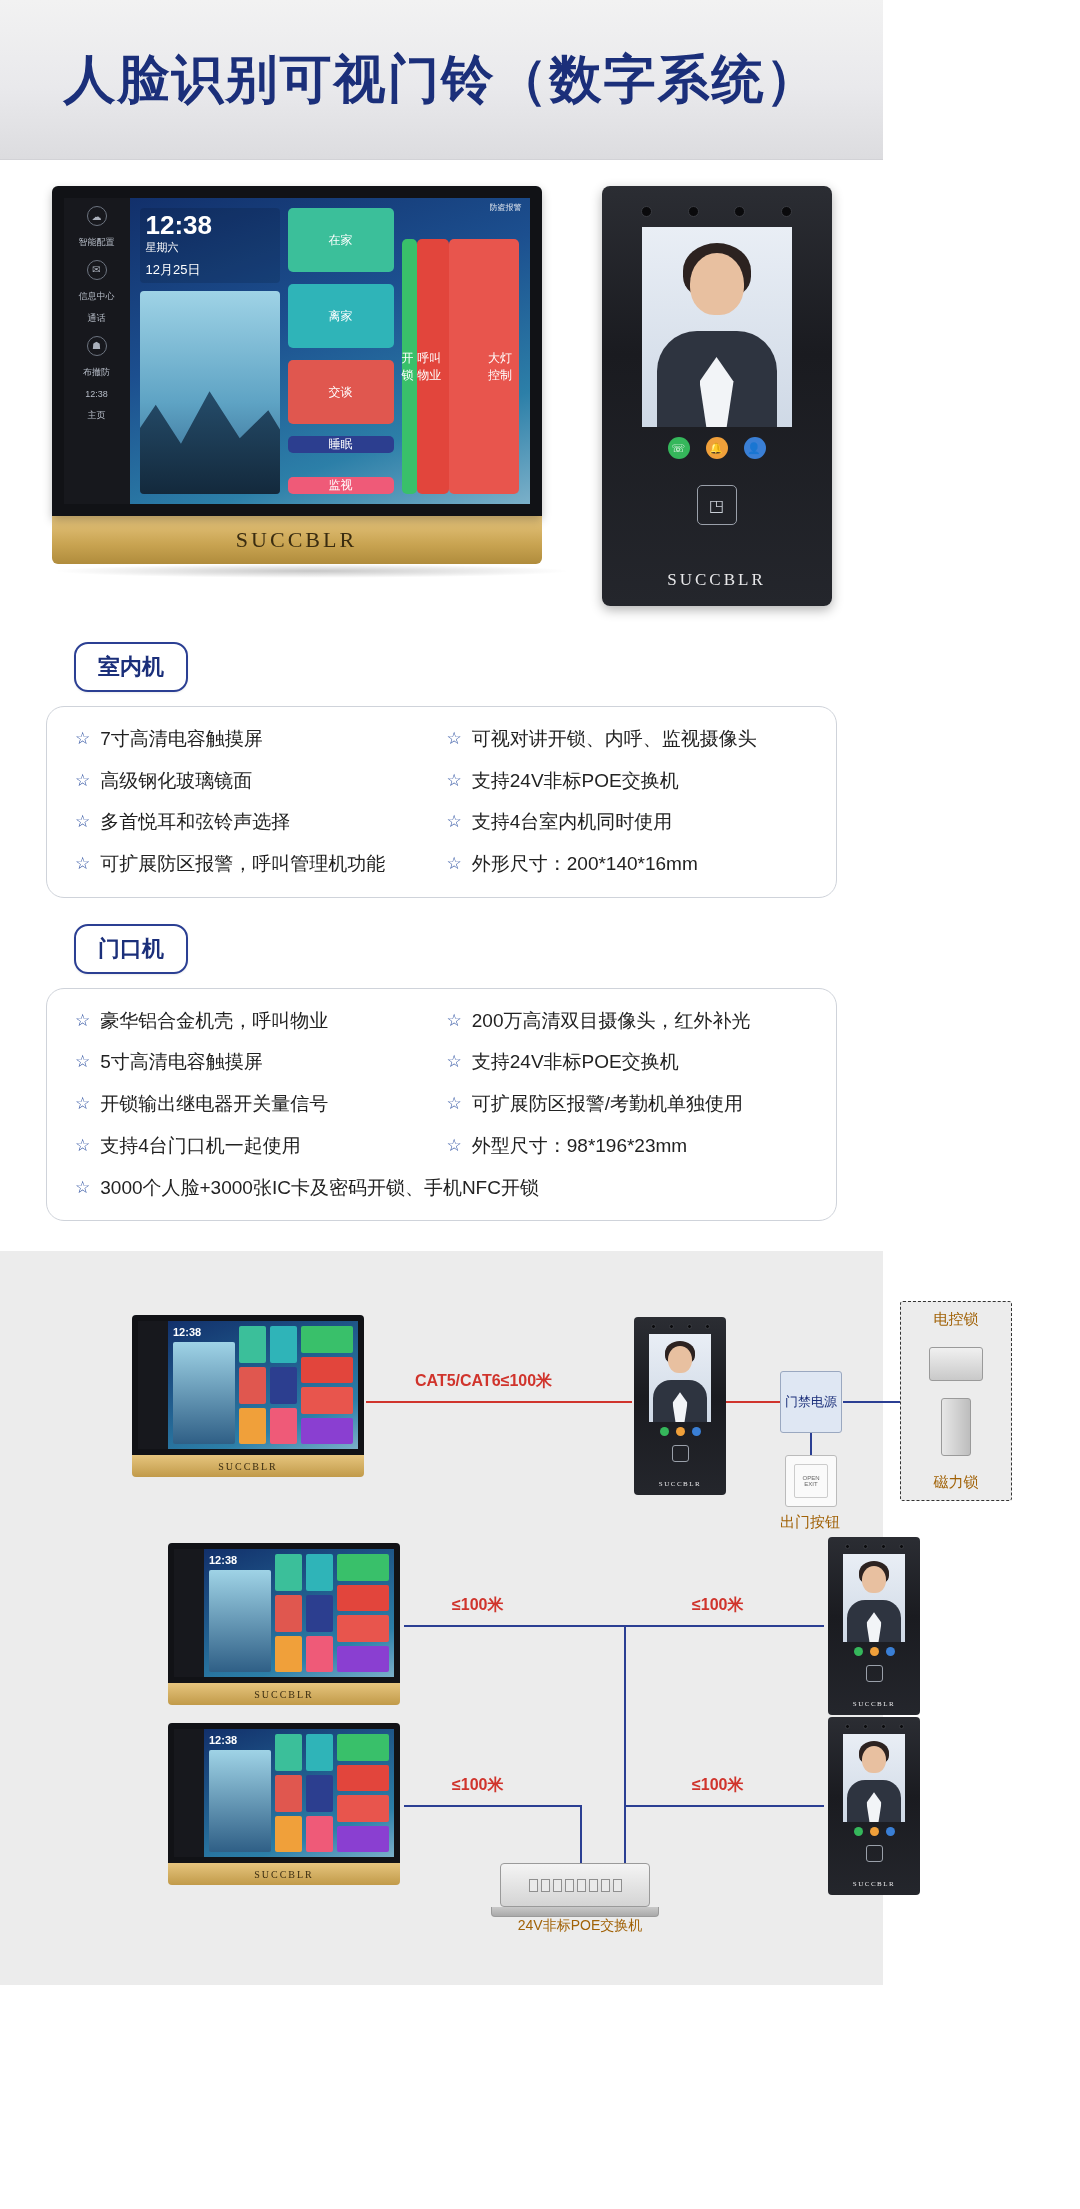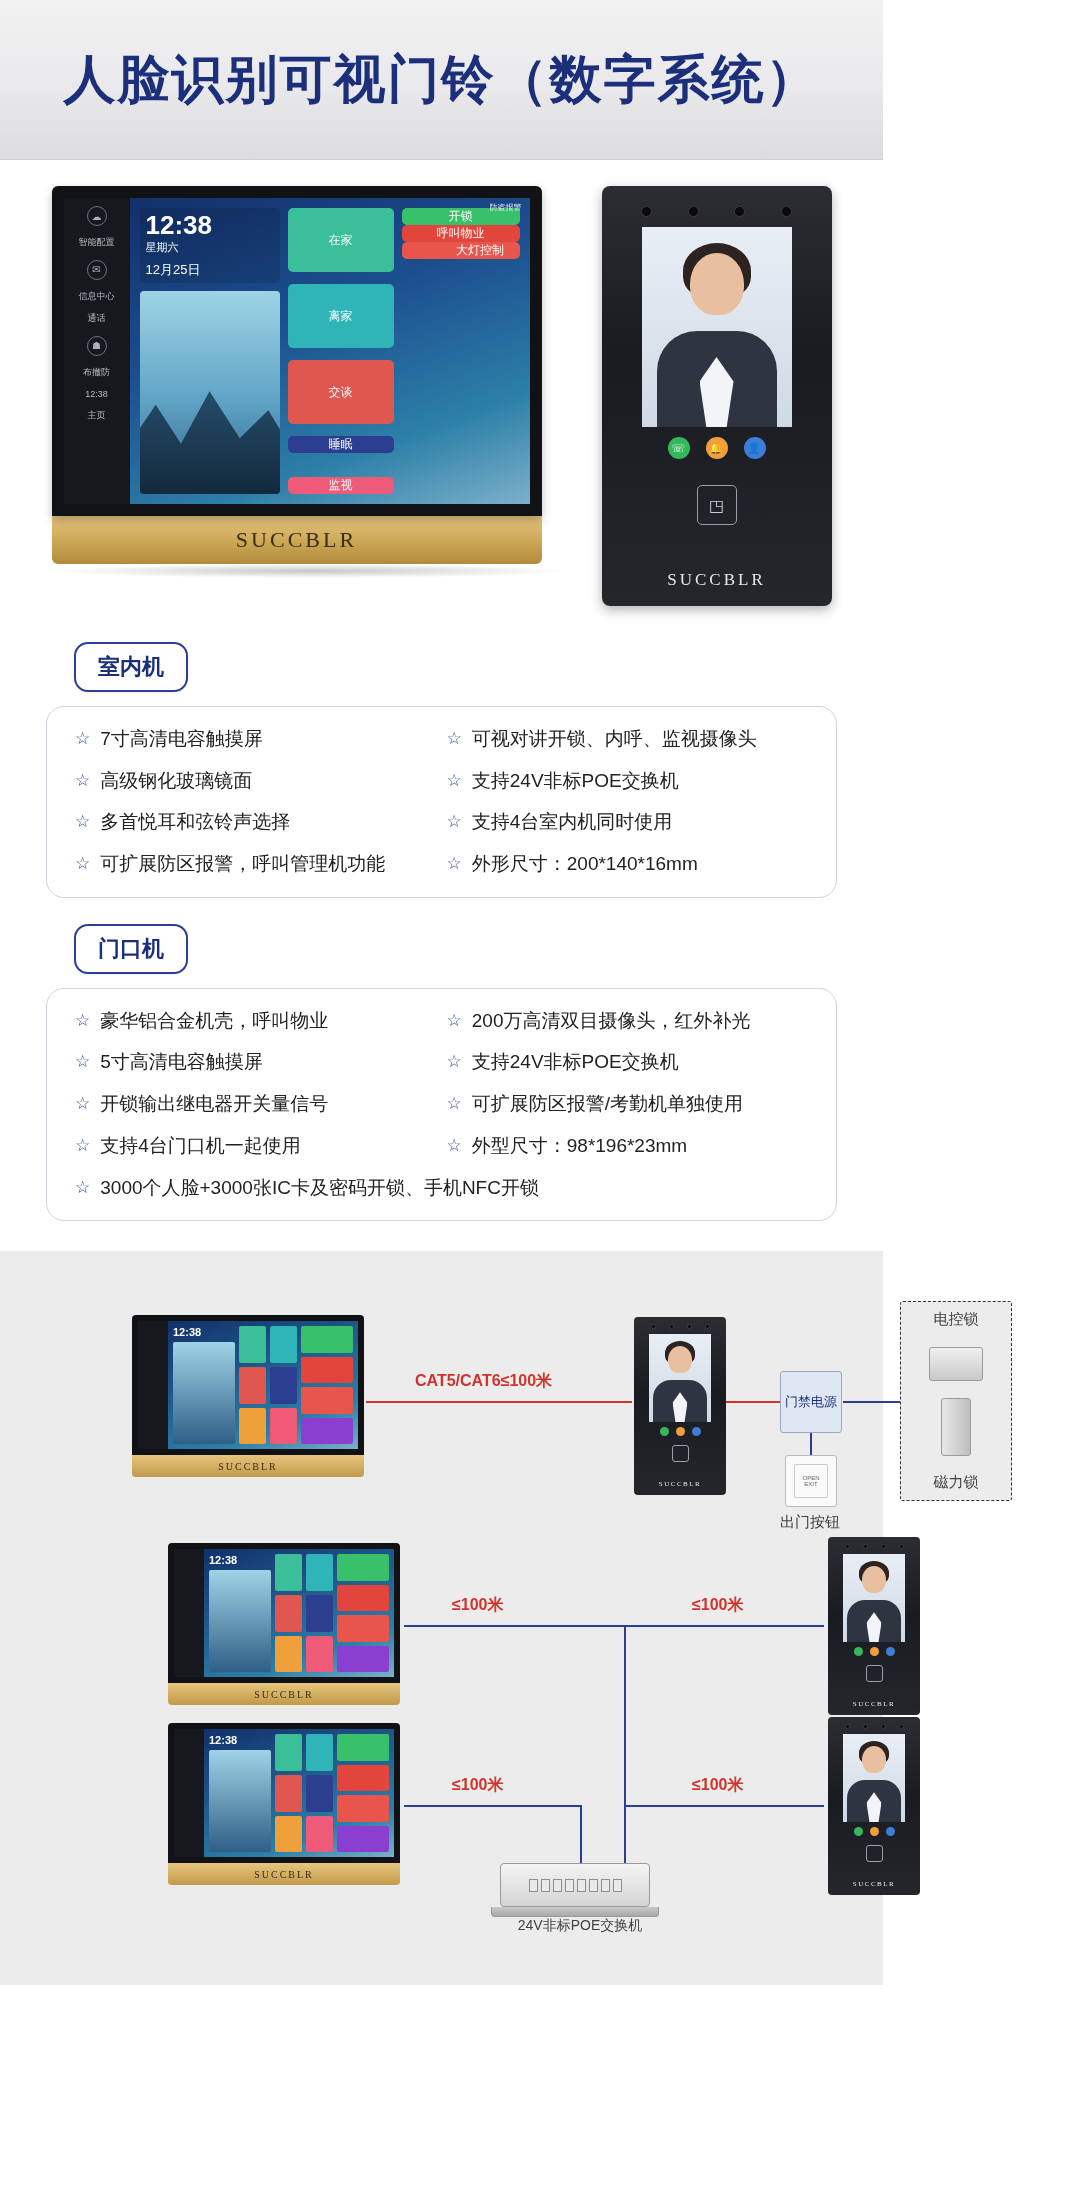"开锁" .scr-col-c { flex-direction: column -> row; margin-top: none -> 31px }
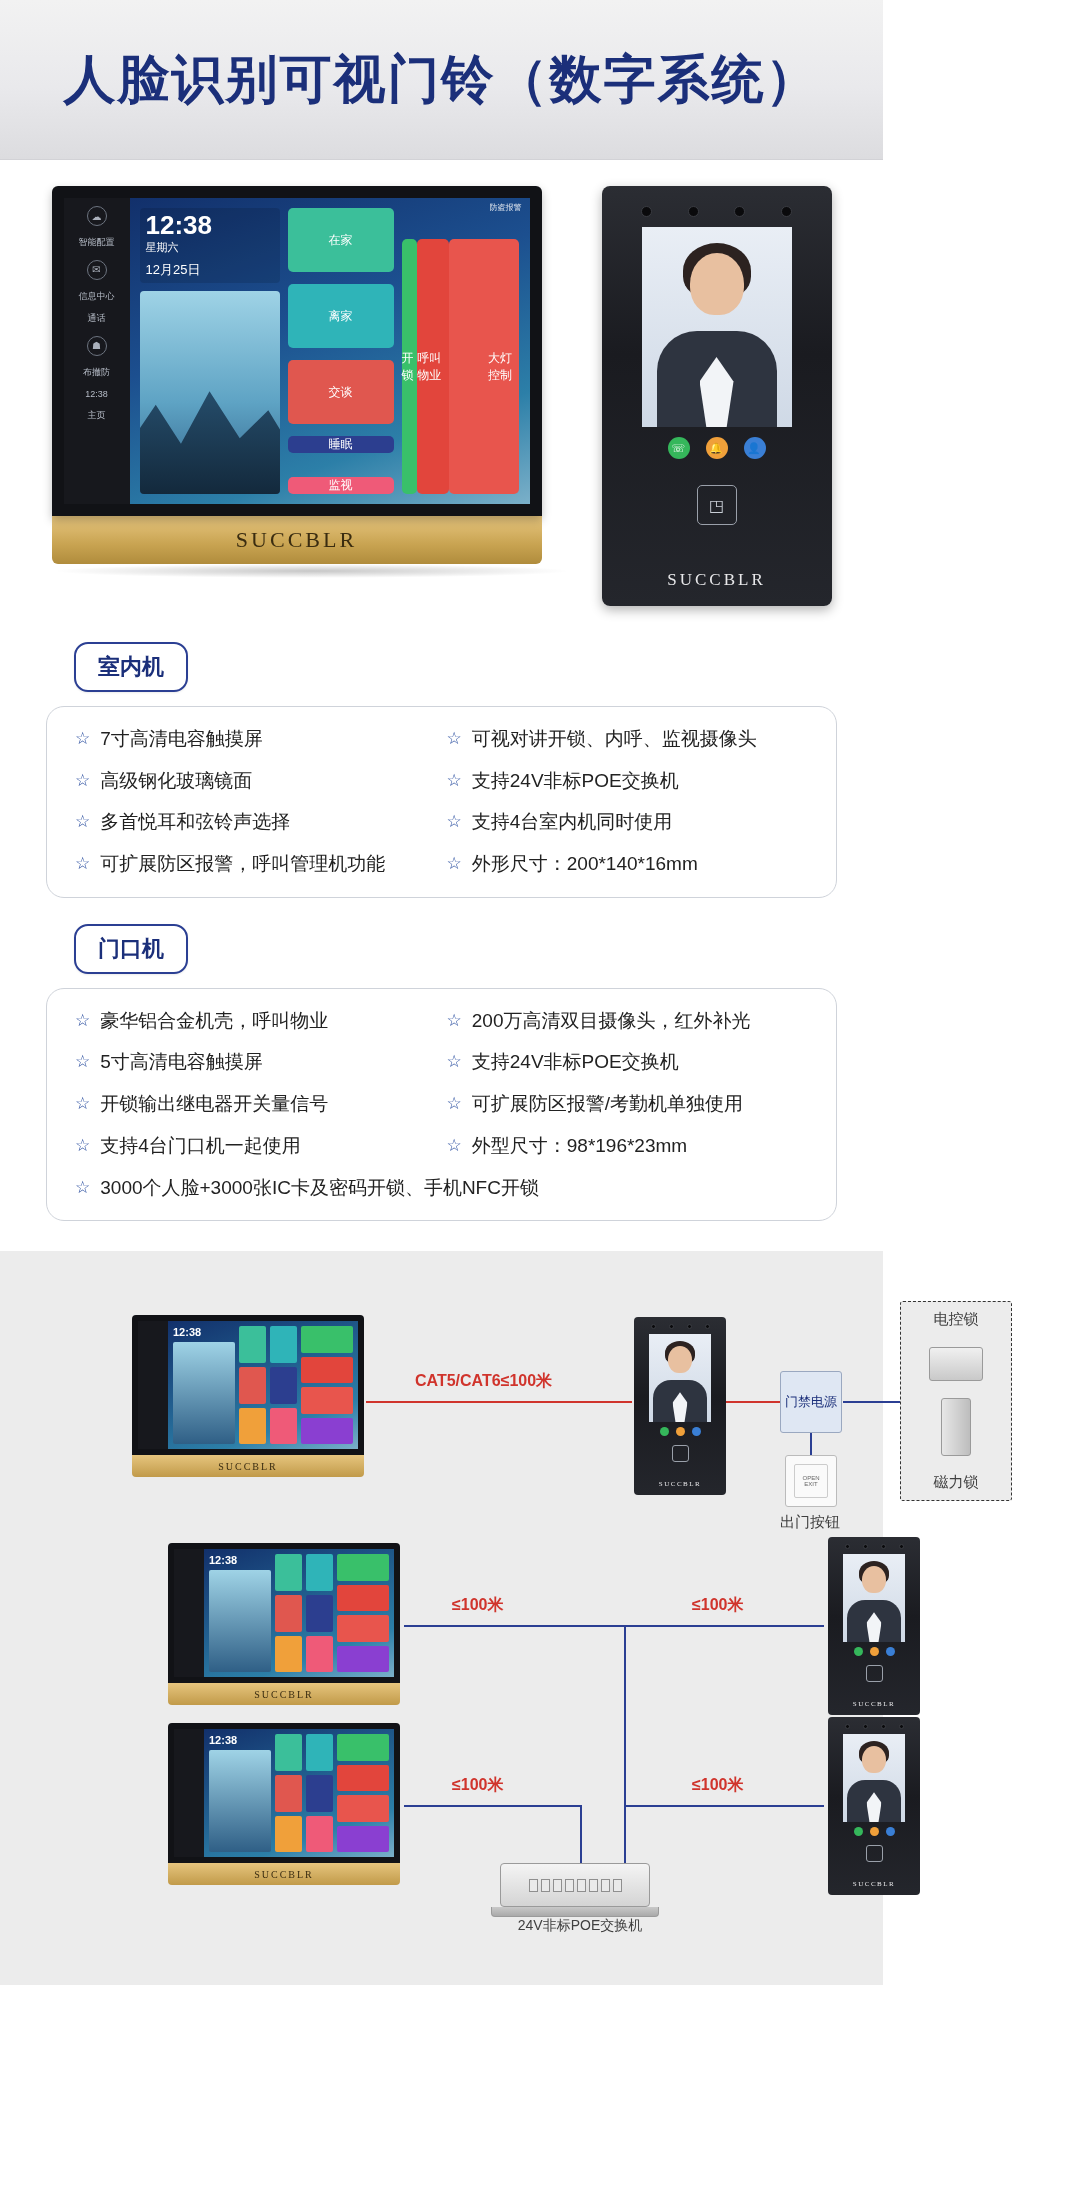"电控锁" .mini-label { color: #404040 -> #a16207 }
